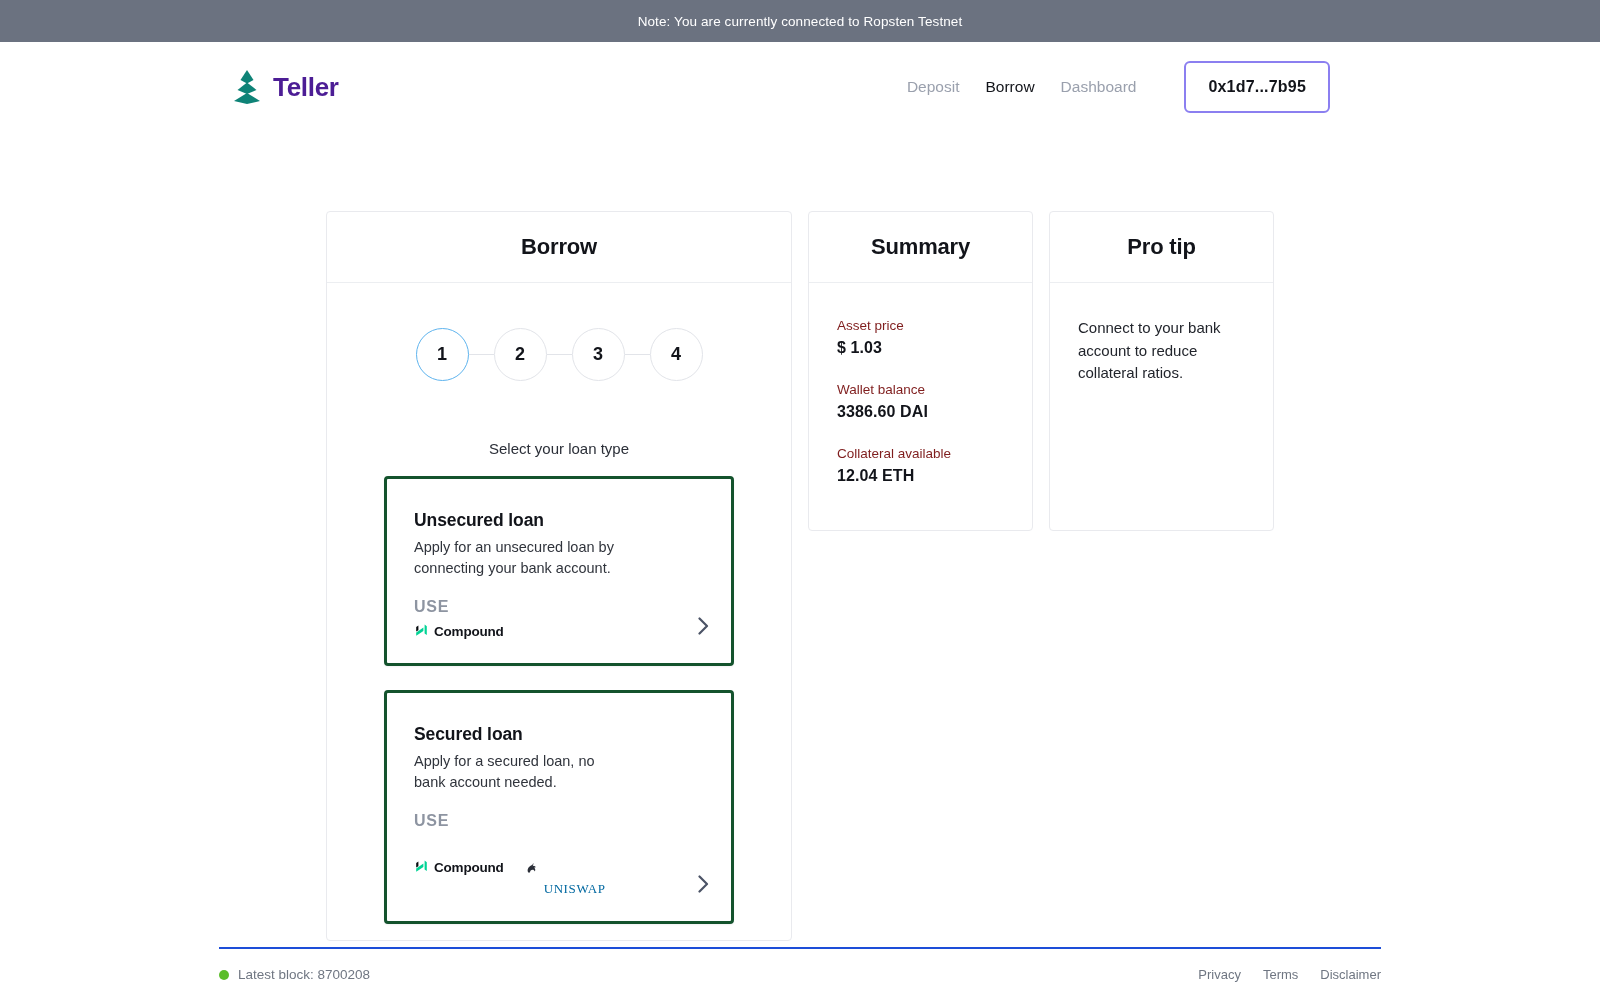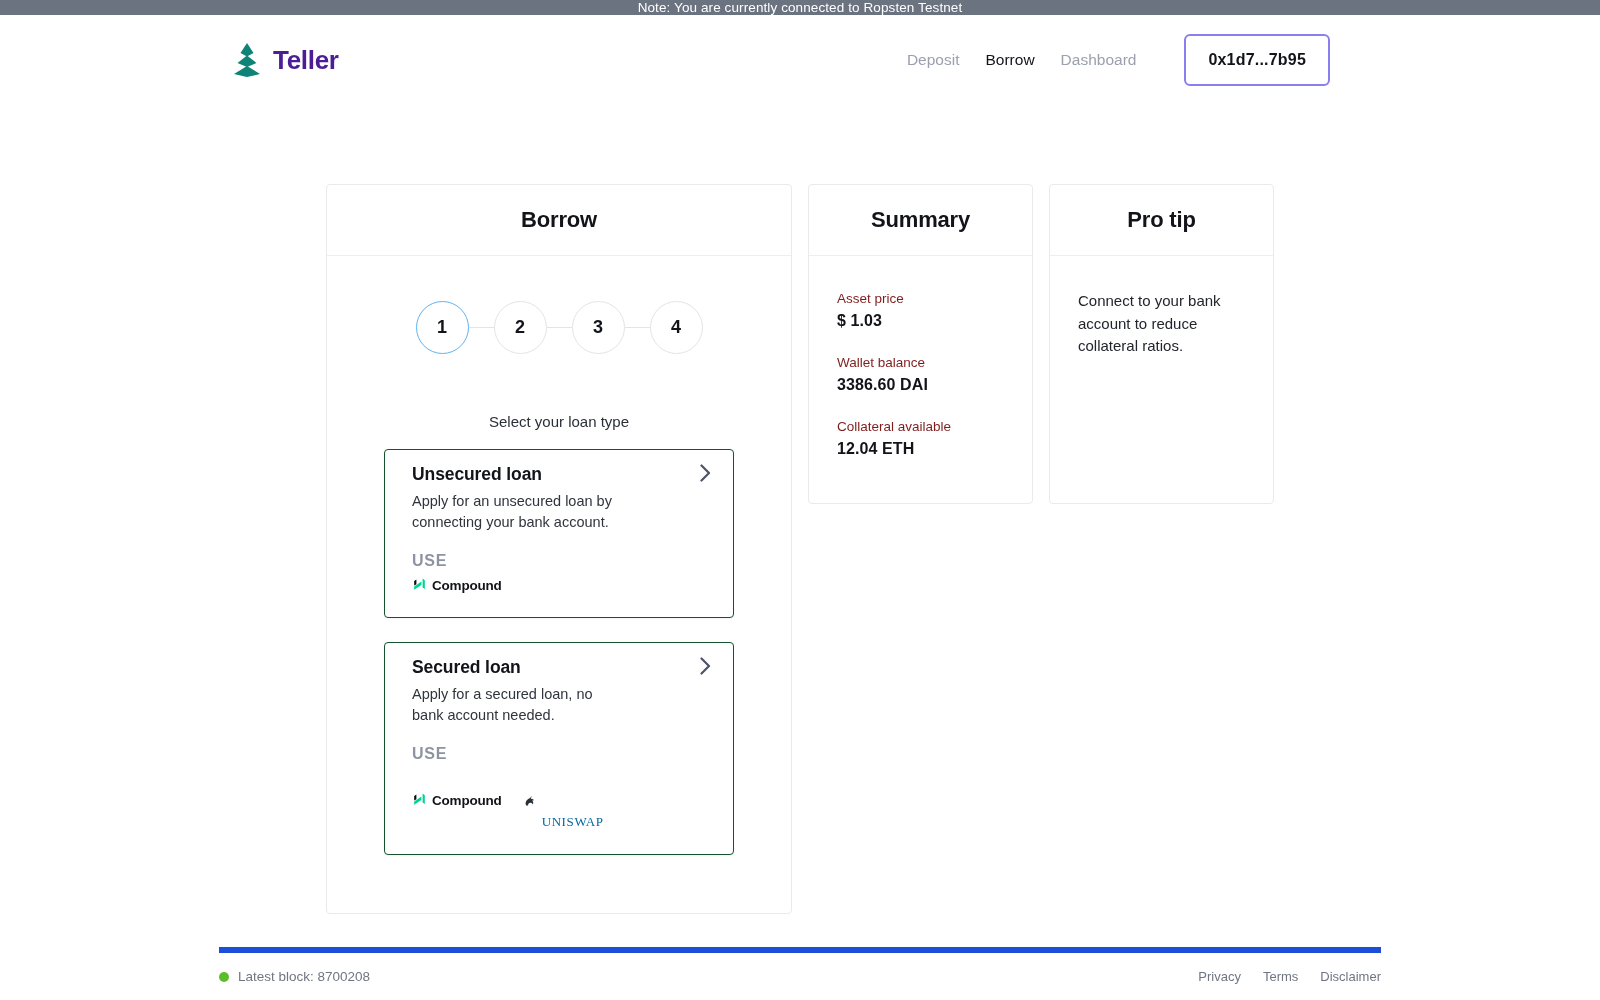"Note: You are currently connected" .testnet-banner { height: 15px -> 42px }
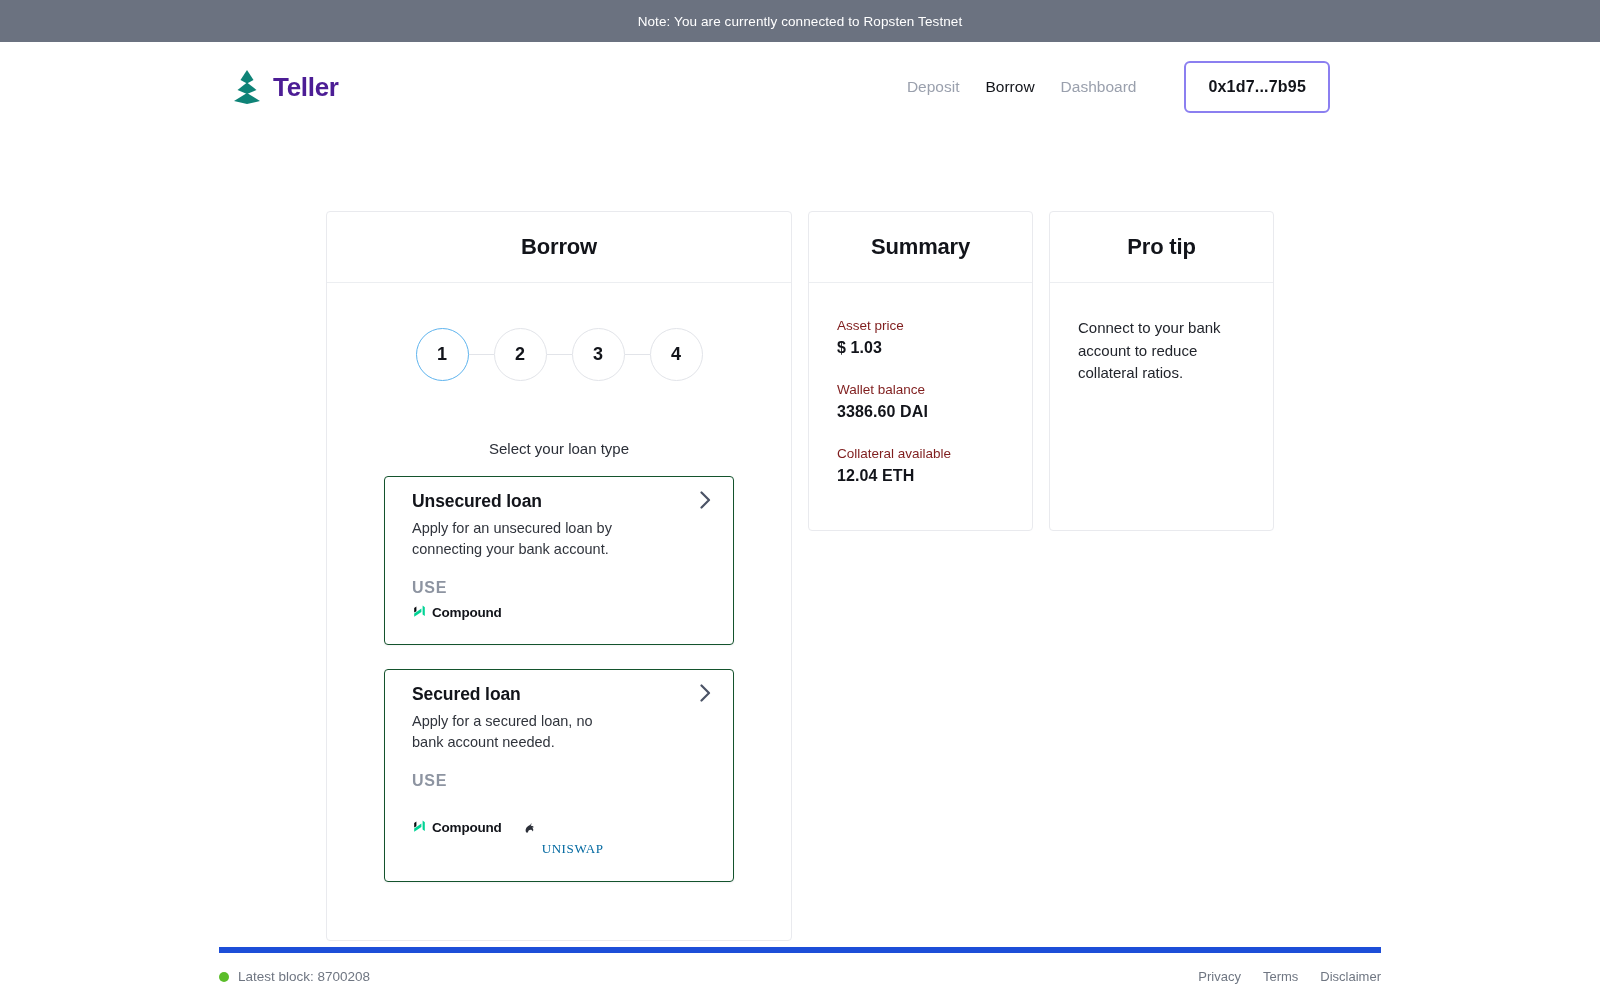"Unsecured loan" .loan-card { align-items: flex-start -> flex-end; border: 1px solid #14532d -> 3px solid #14532d; padding: 14px 22px 24px 27px -> 31px 22px 24px 27px }
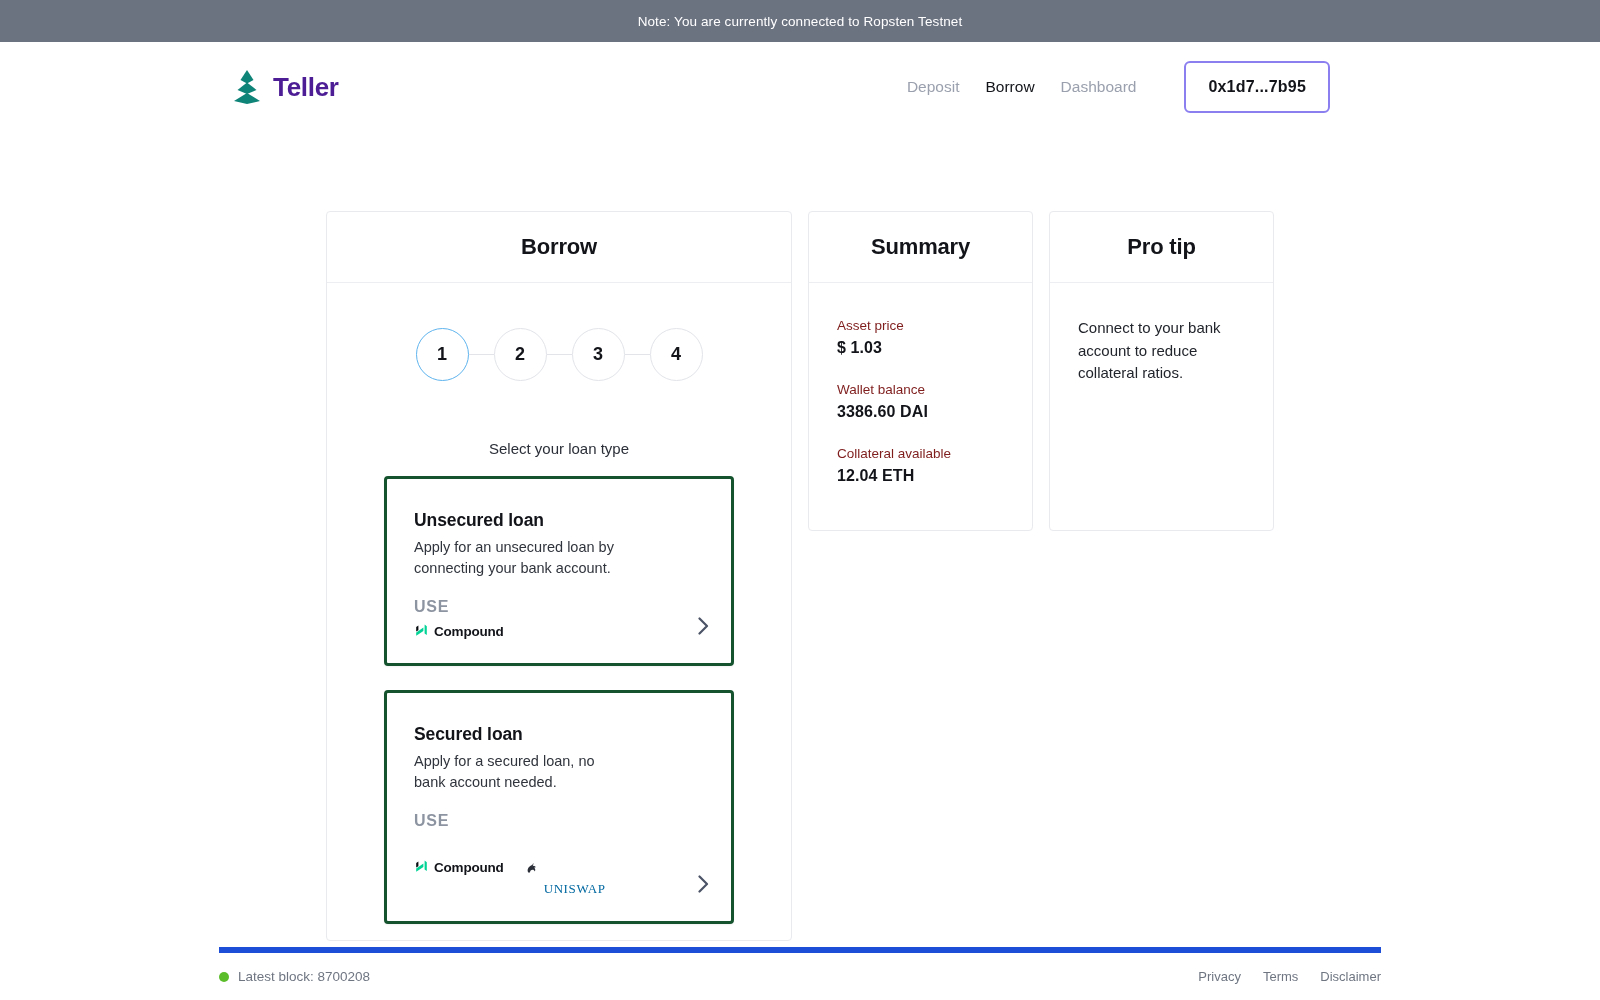"Latest block: 8700208" .footer { border-top: 6px solid #1d4ed8 -> 2px solid #1d4ed8 }
